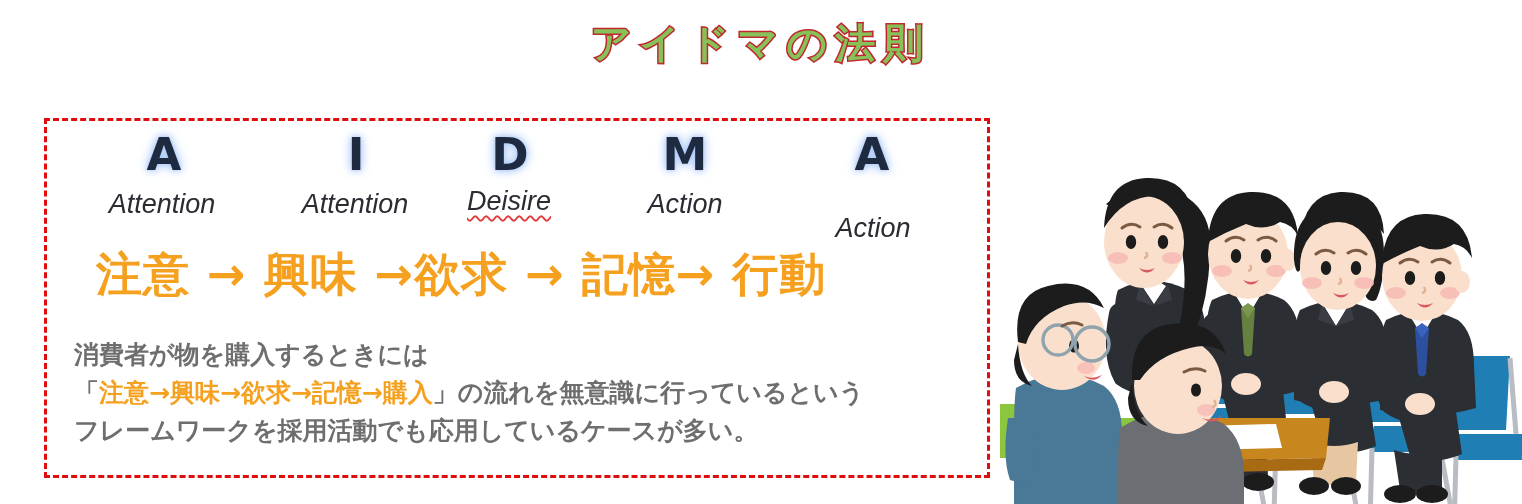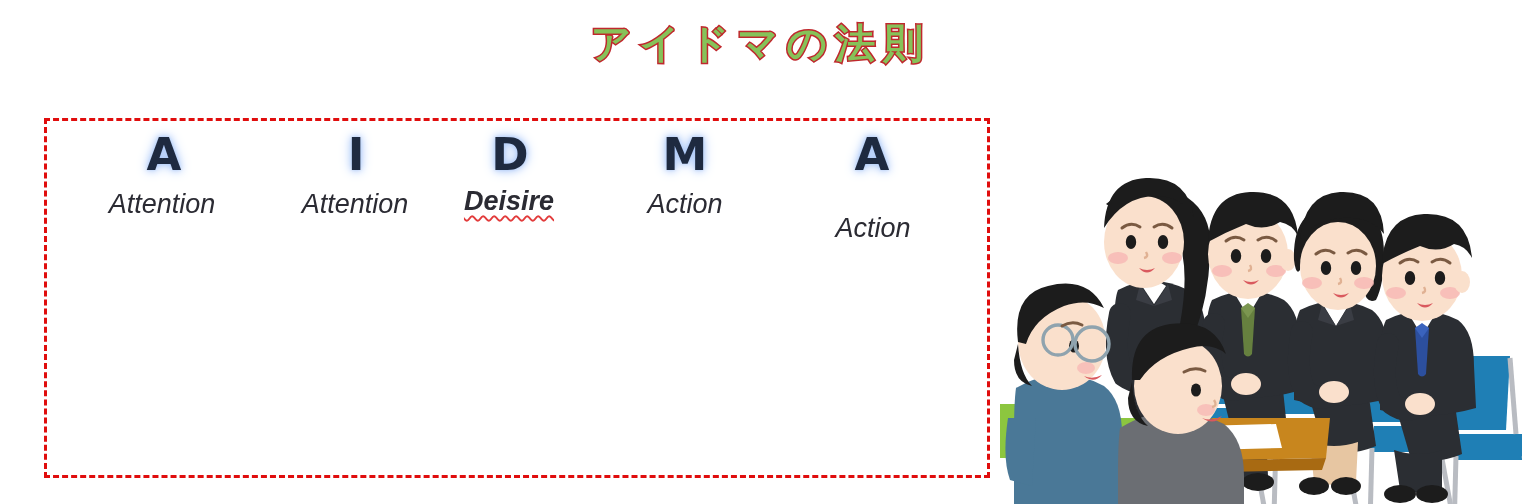"Deisire" .aidma-col.c2 .aidma-word { font-weight: bold -> none }
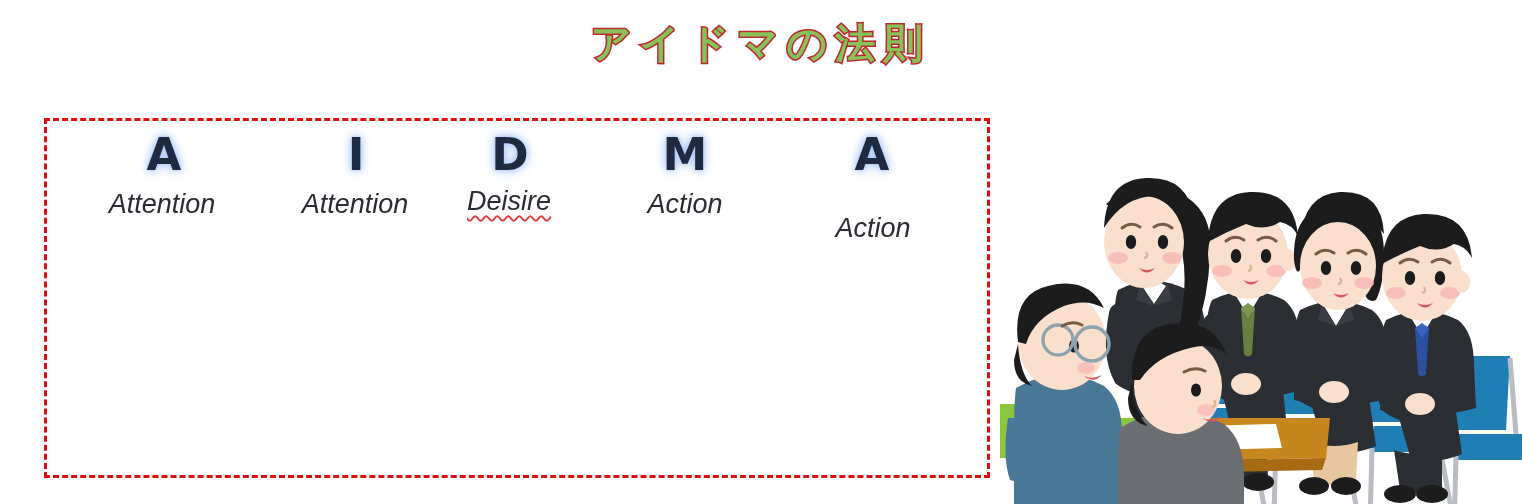"注意 → 興味 →欲求 →" div.flow { html: none -> <div>注意 → 興味 →欲求 → 記憶→ 行動</div> }
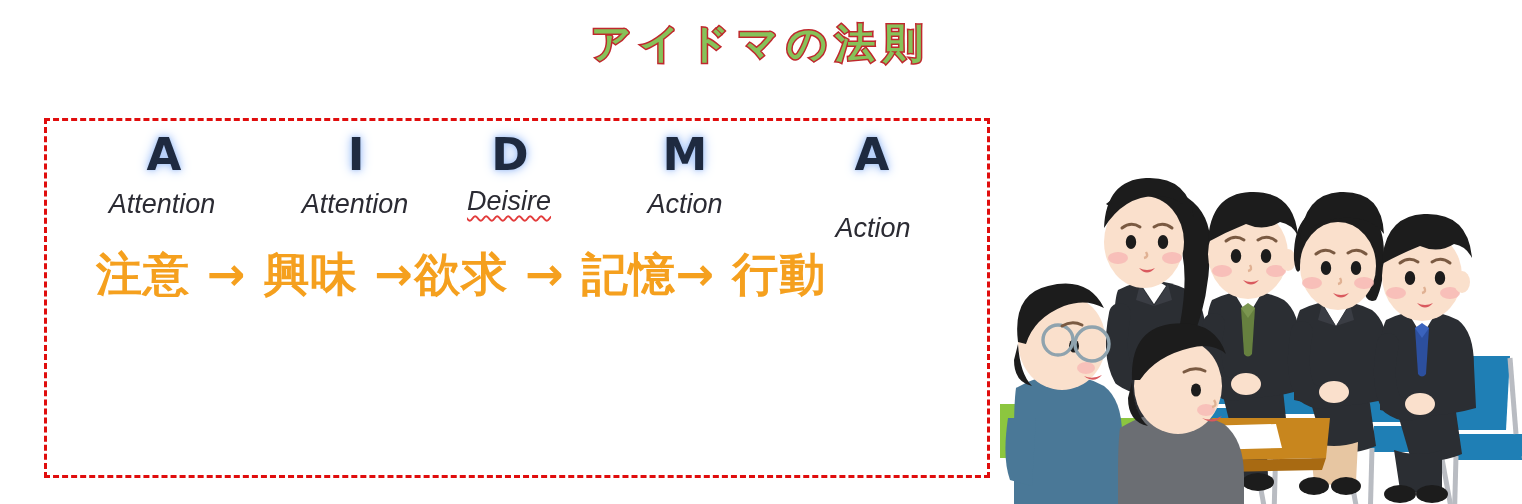"消費者が物を購入するときには" div.body-text { html: none -> <div> <span>消費者が物を購入するときには</span> <span><span>「</span><span>注意→興味→欲求→記憶→購入</span><span>」の流れを無意識に行っているという</span></span> <span>フレームワークを採用活動でも応用しているケースが多い。</span> </div> }
